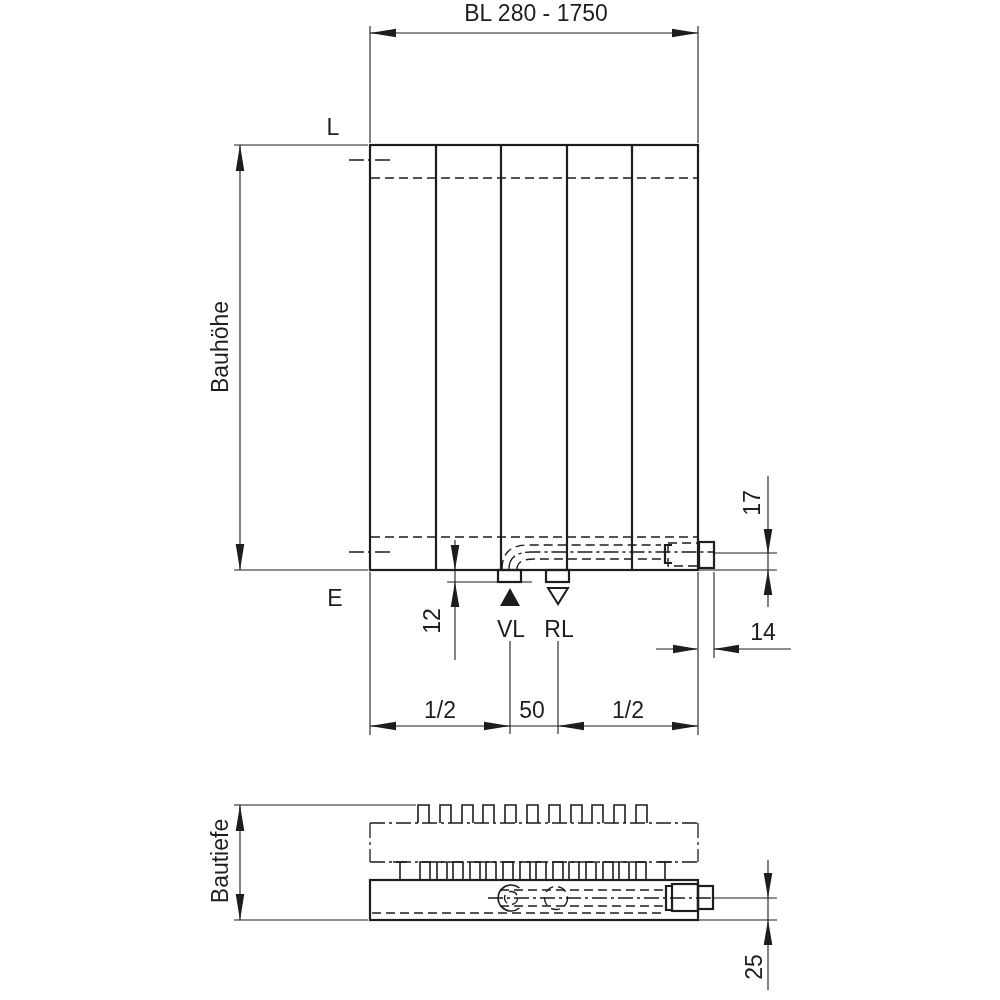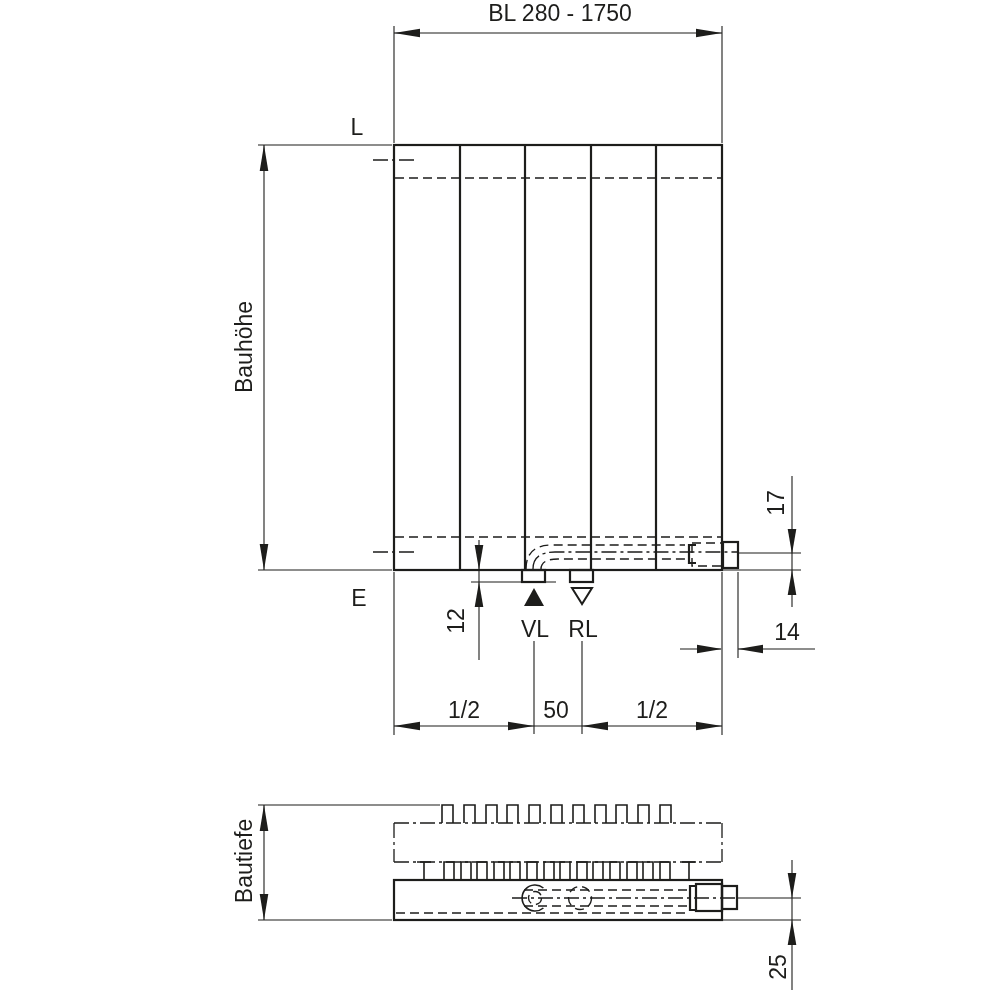"BL 280 - 1750" .page { padding-left: 24px -> none }
